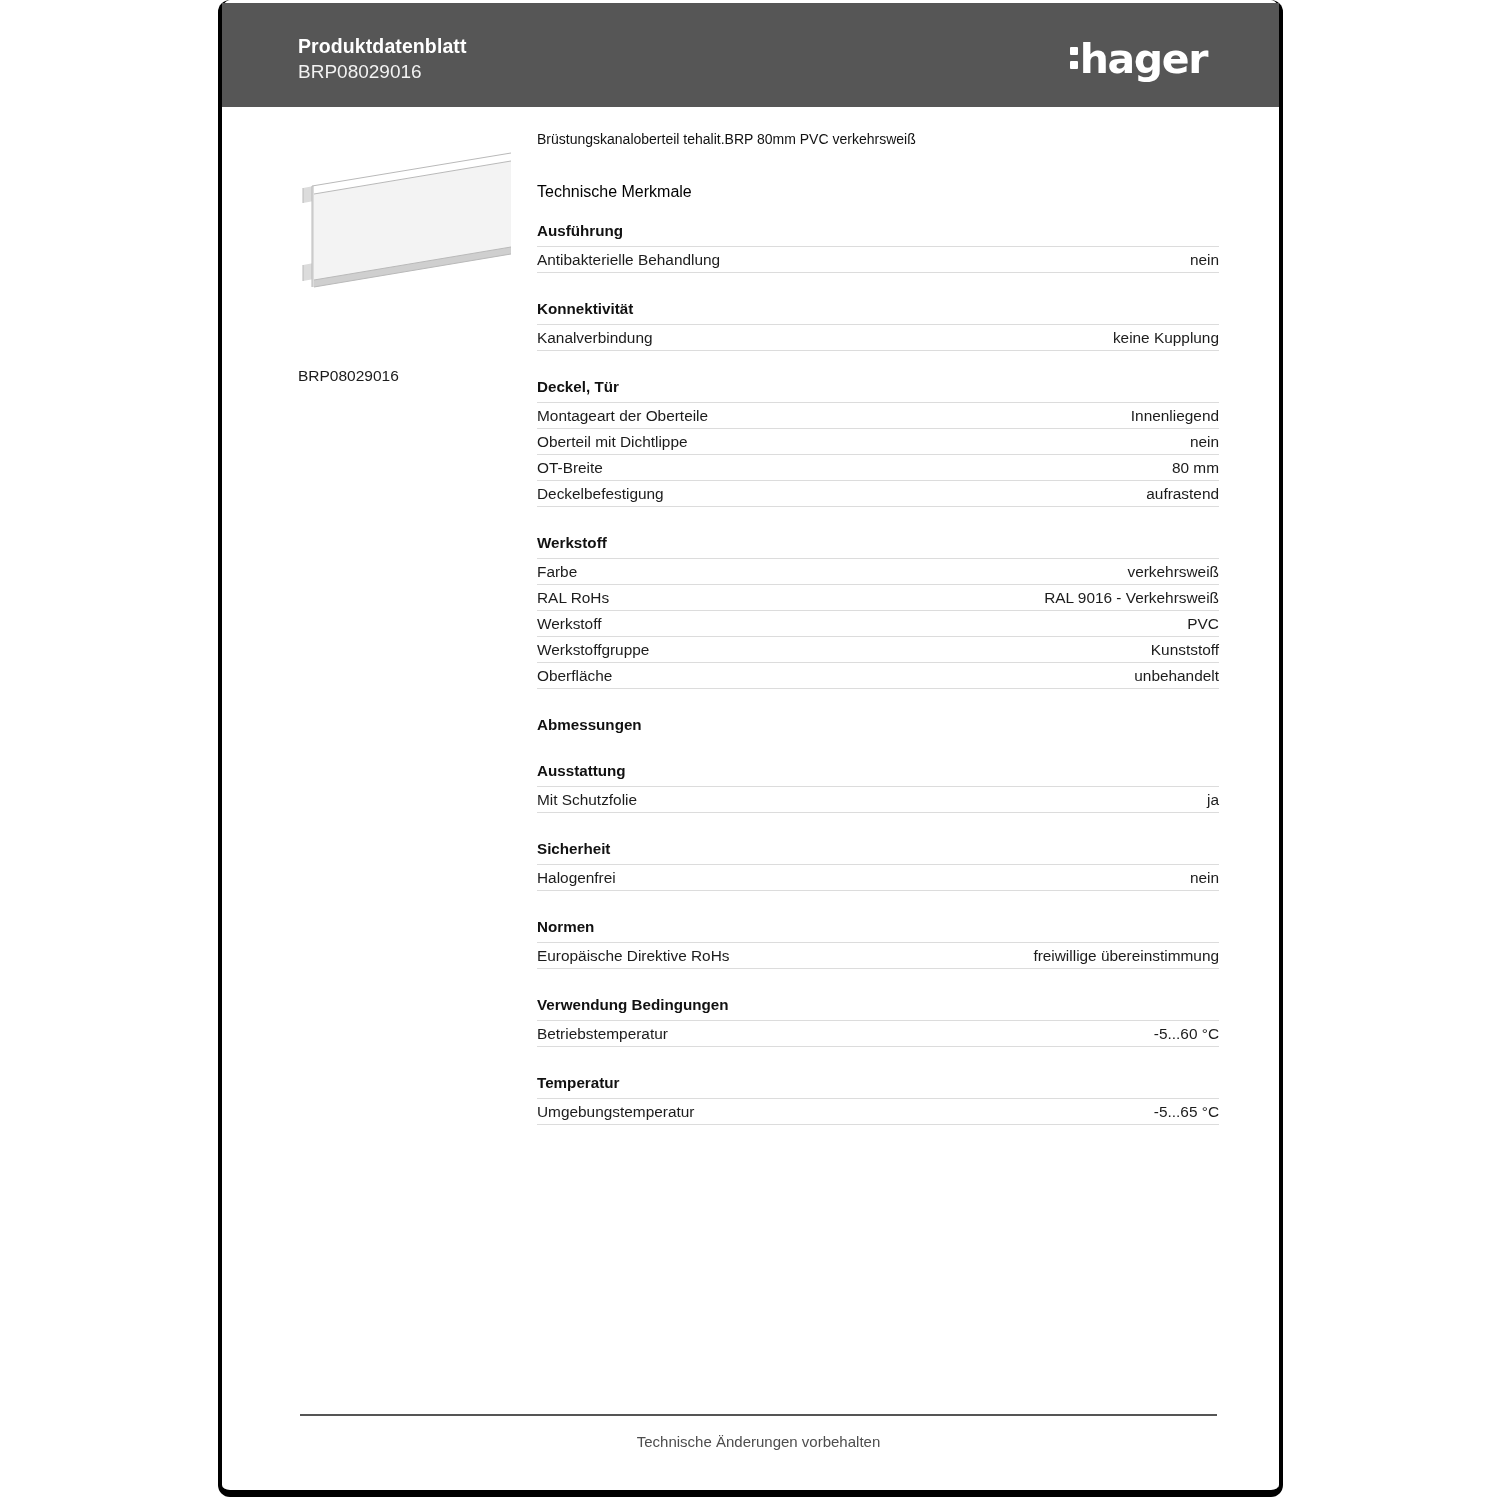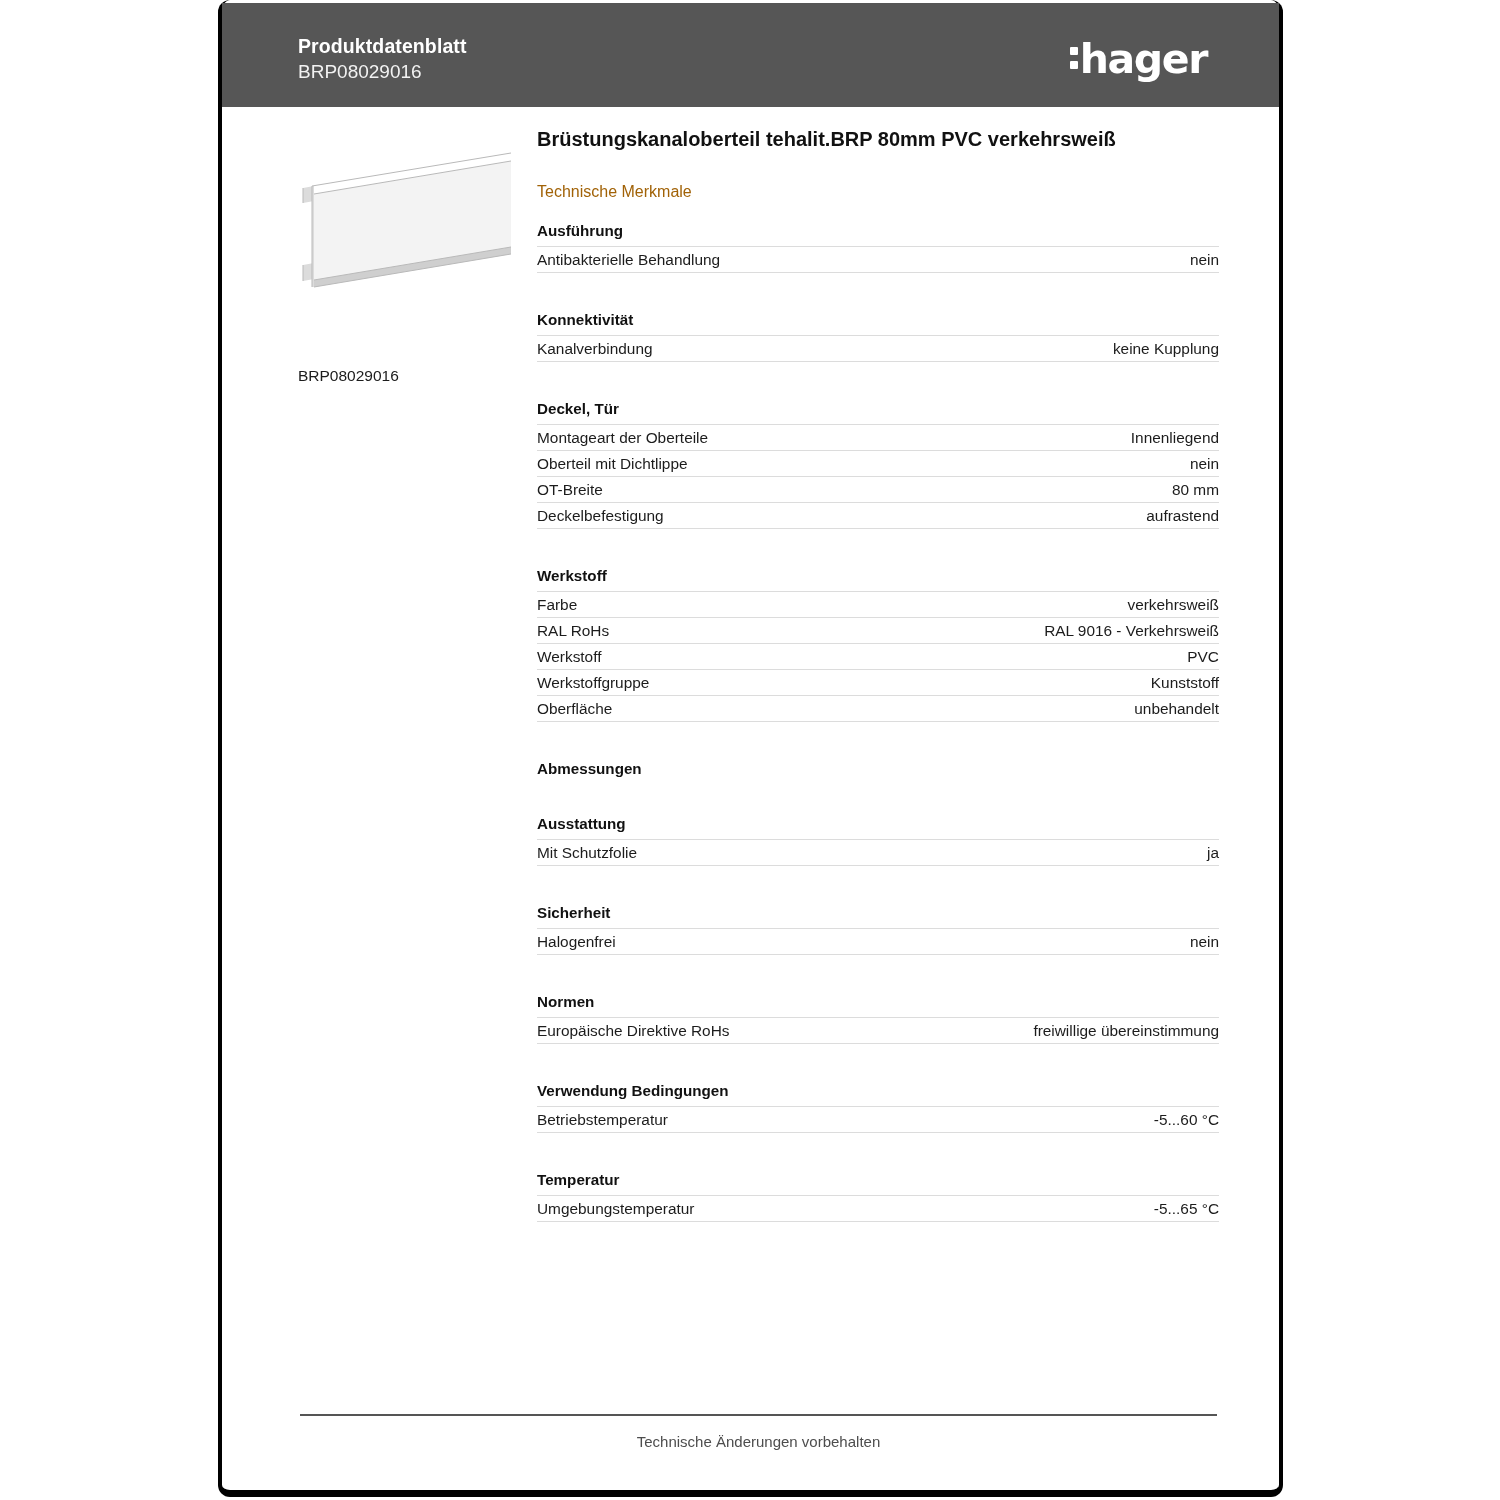"Brüstungskanaloberteil tehalit.BRP 80mm" .product-name { font-size: 20px -> 14px; font-weight: bold -> normal }
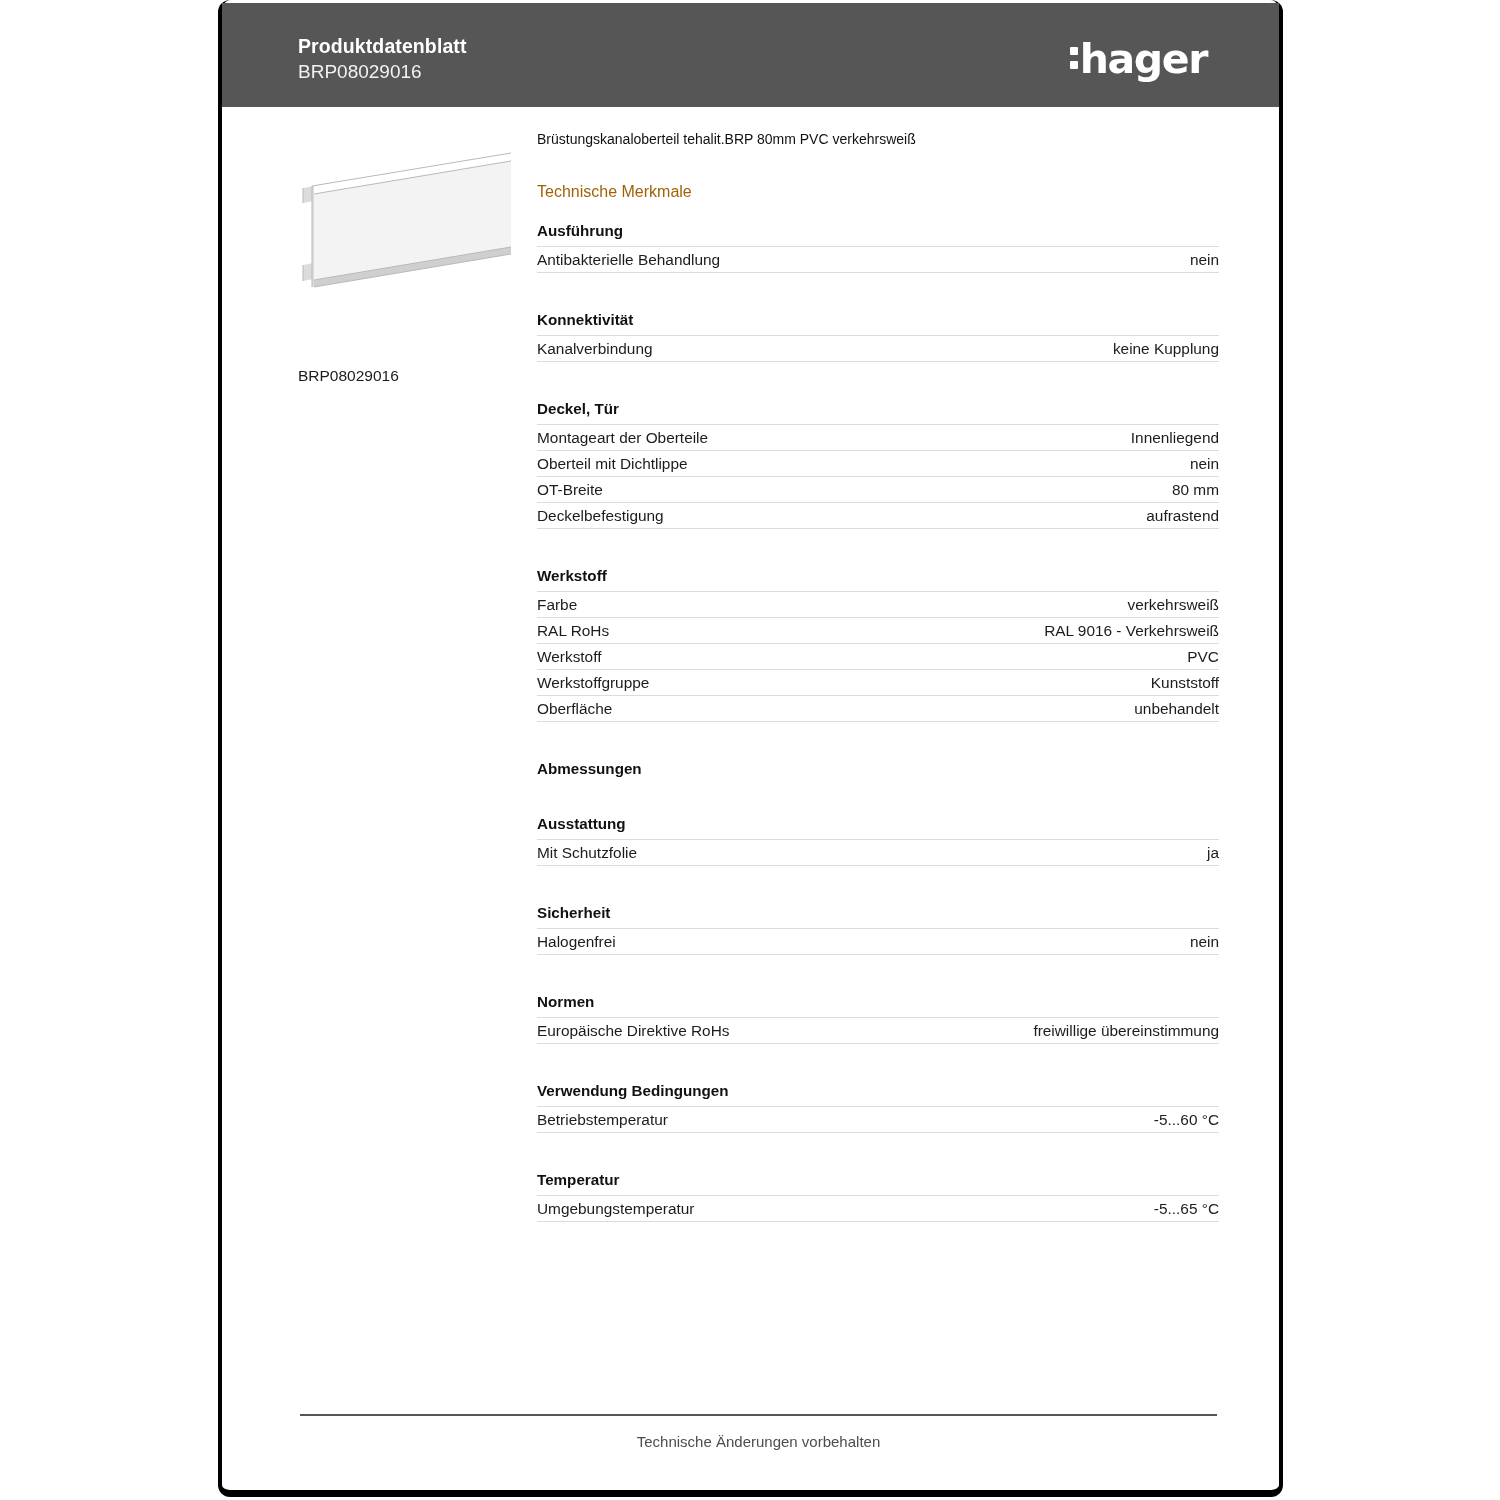"Technische Merkmale" .tech-intro { color: #a16207 -> #000000 }
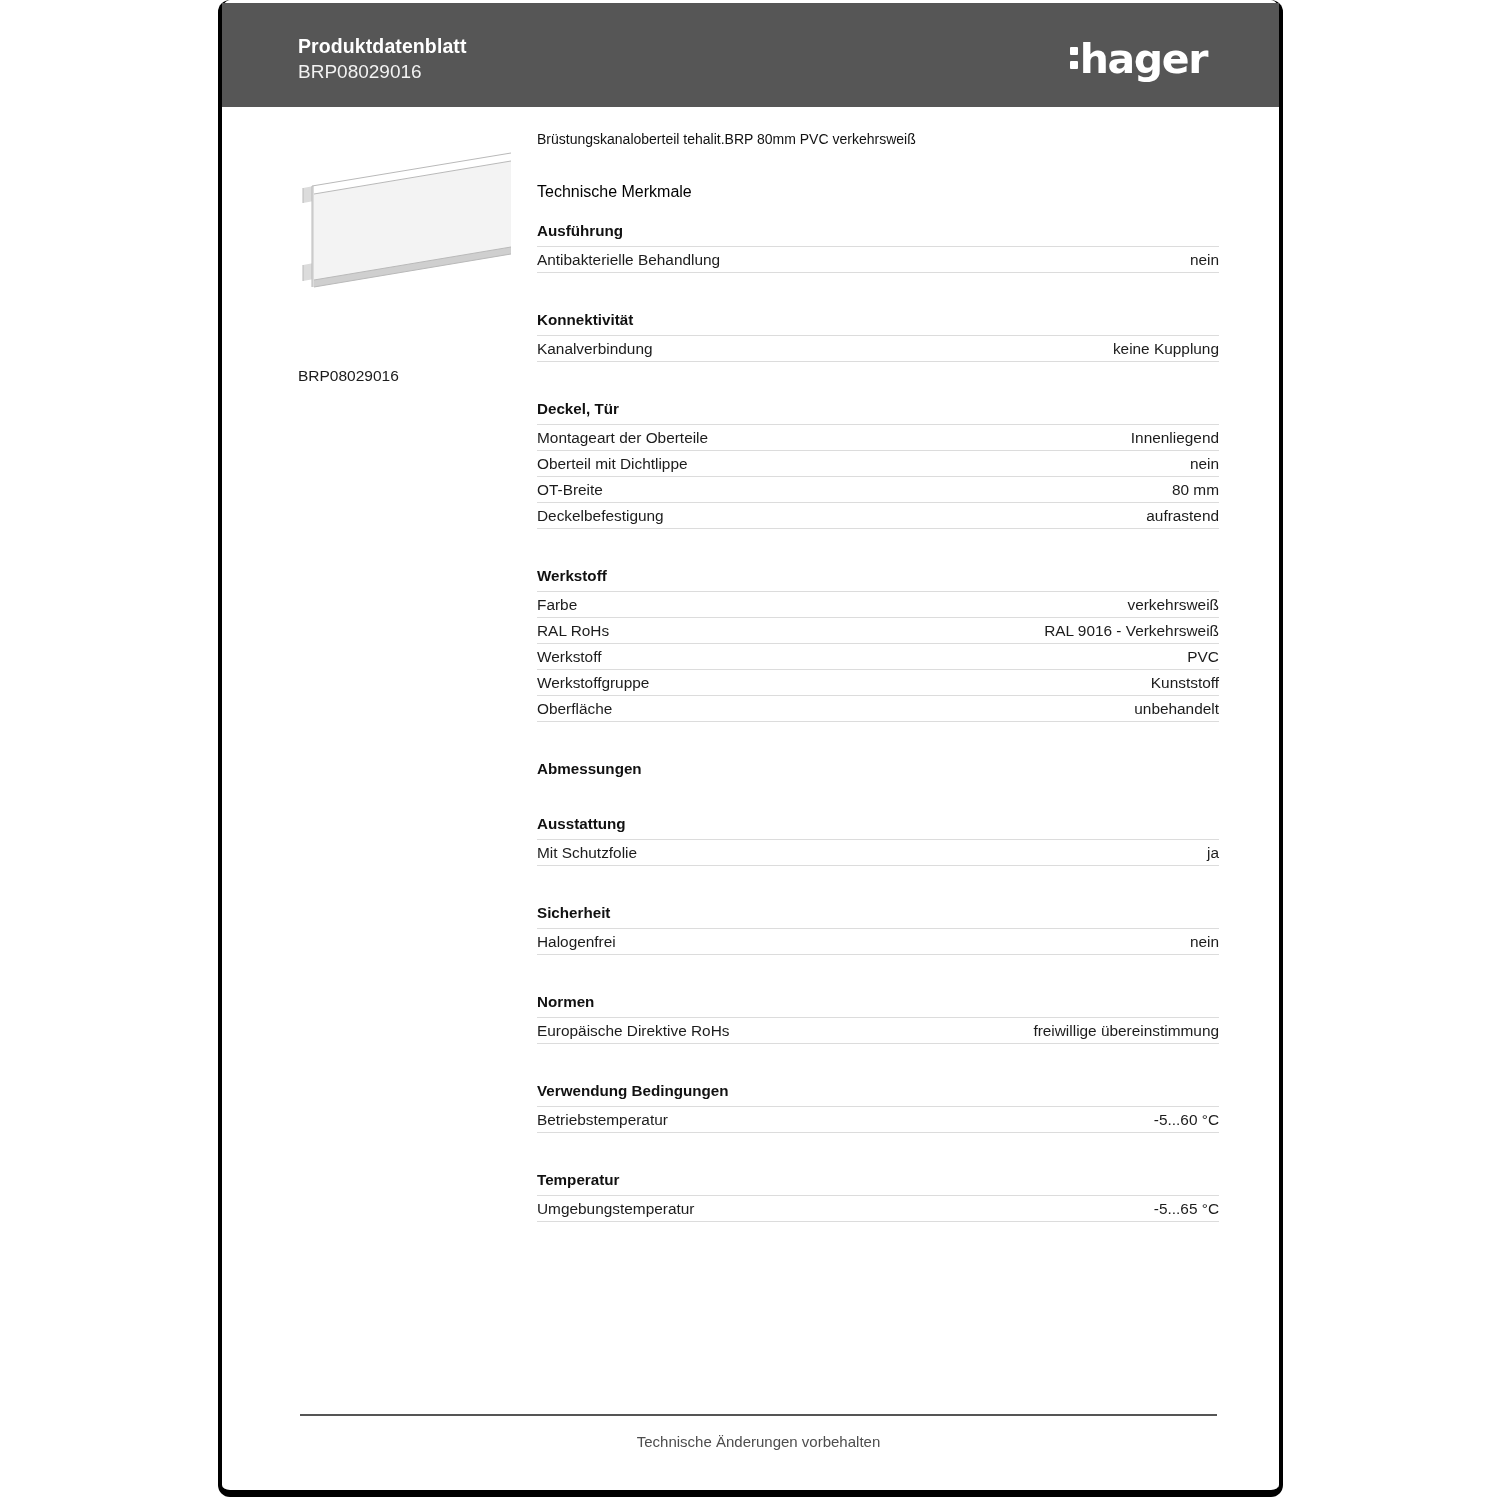"Ausführung" .spec-group { margin-bottom: 16px -> 5px }
